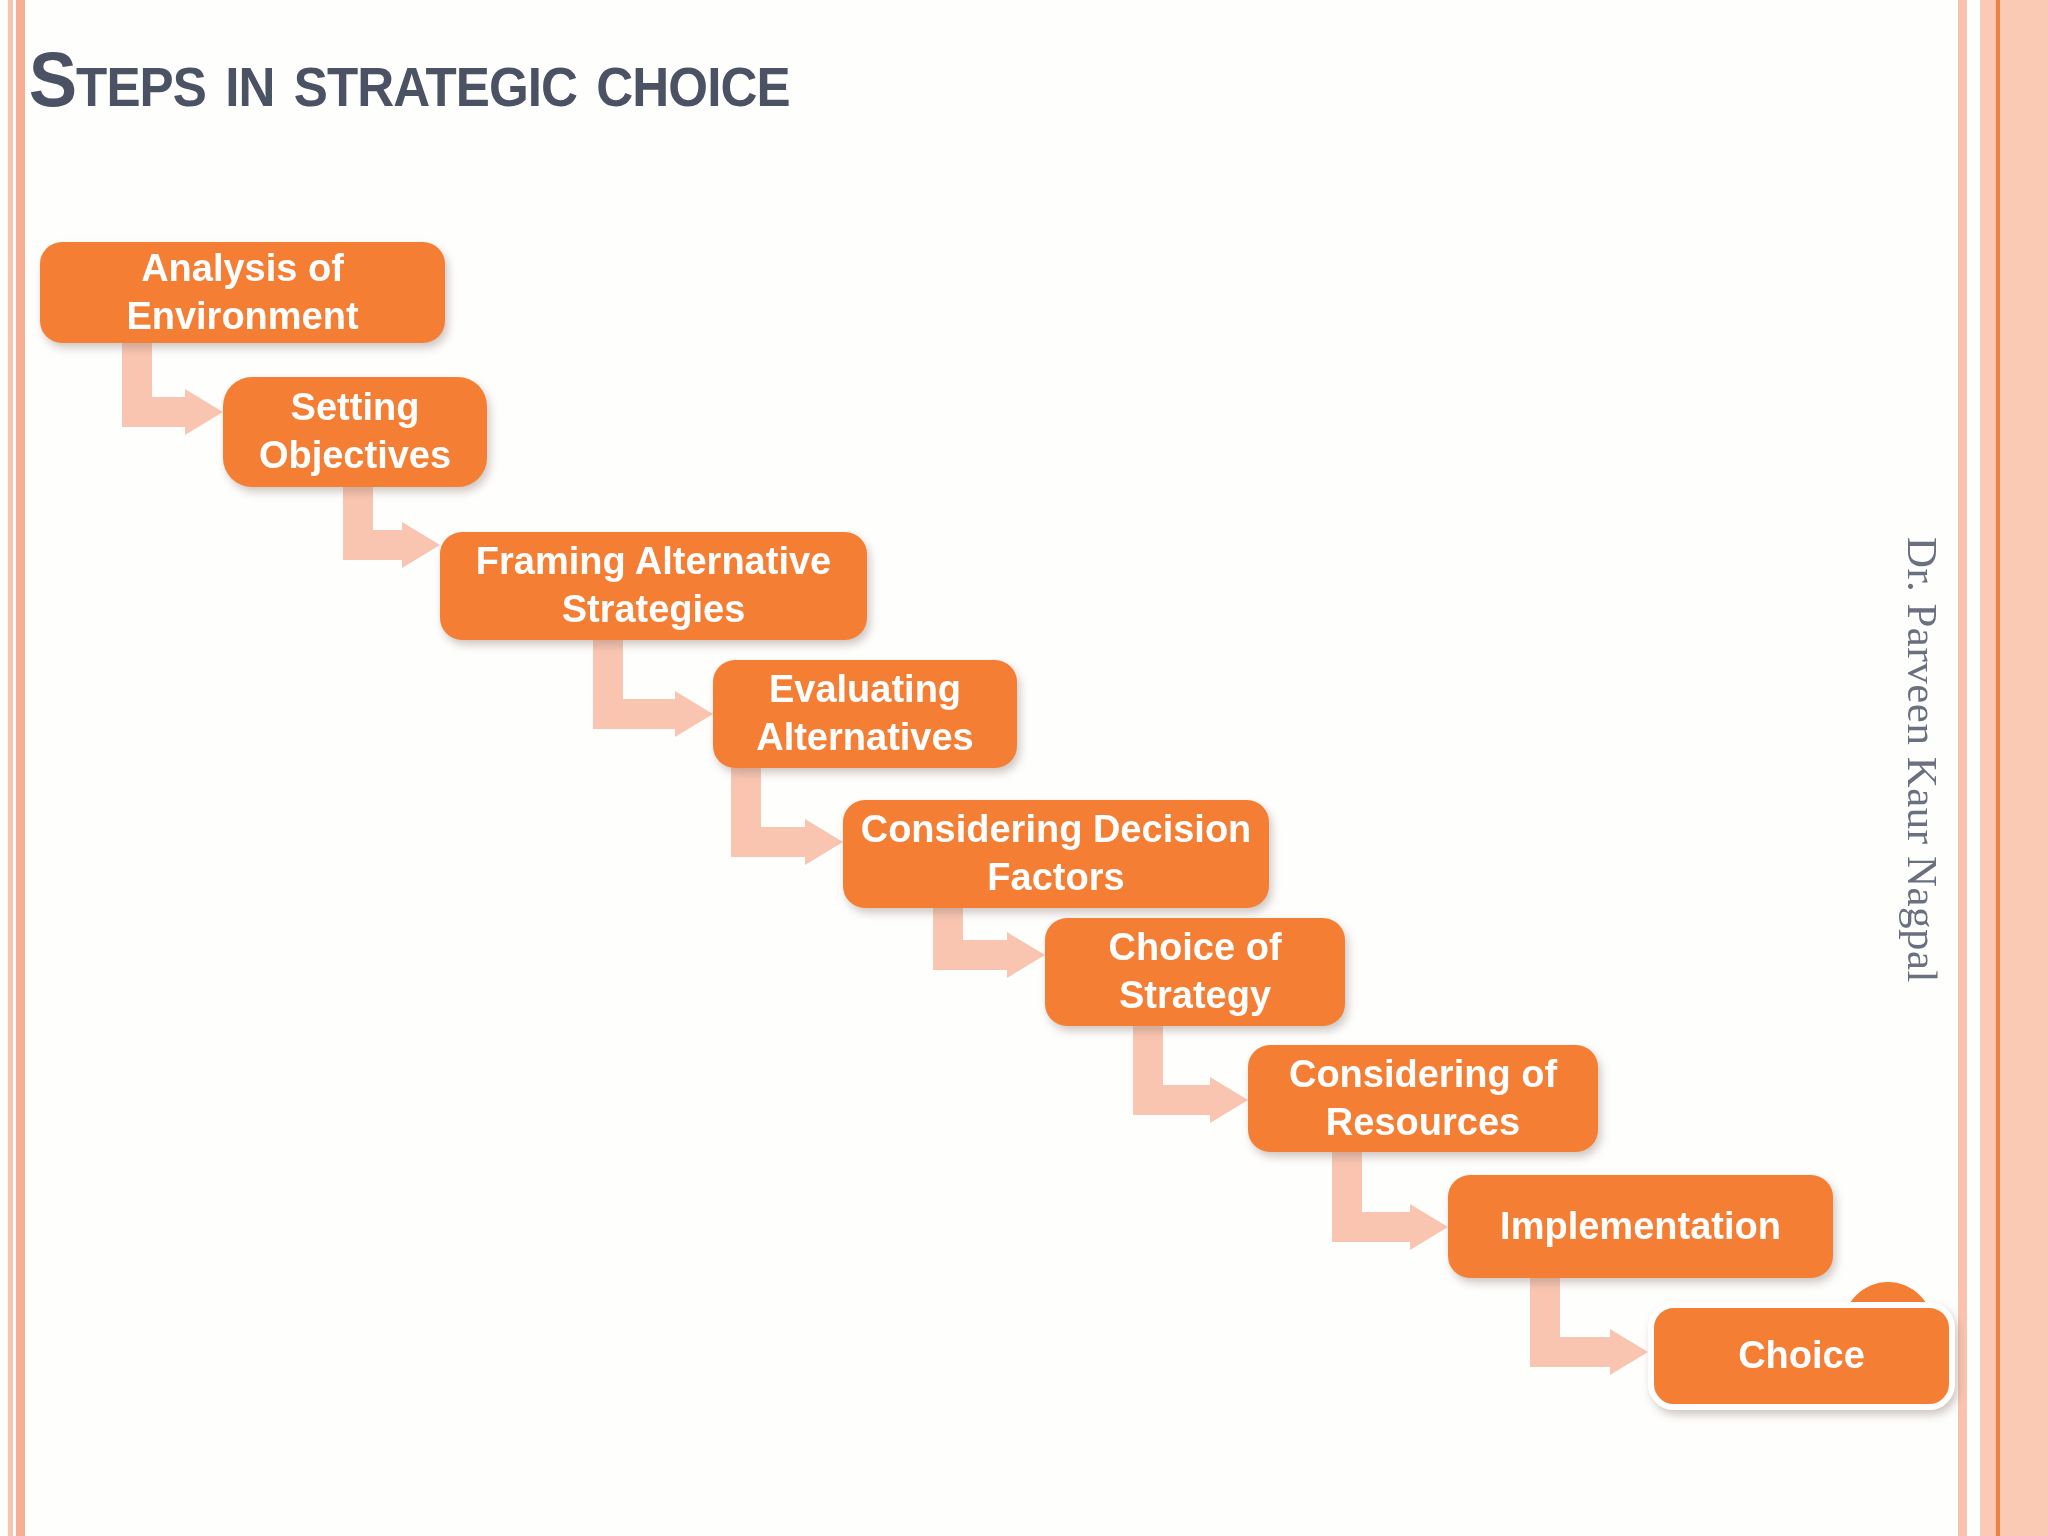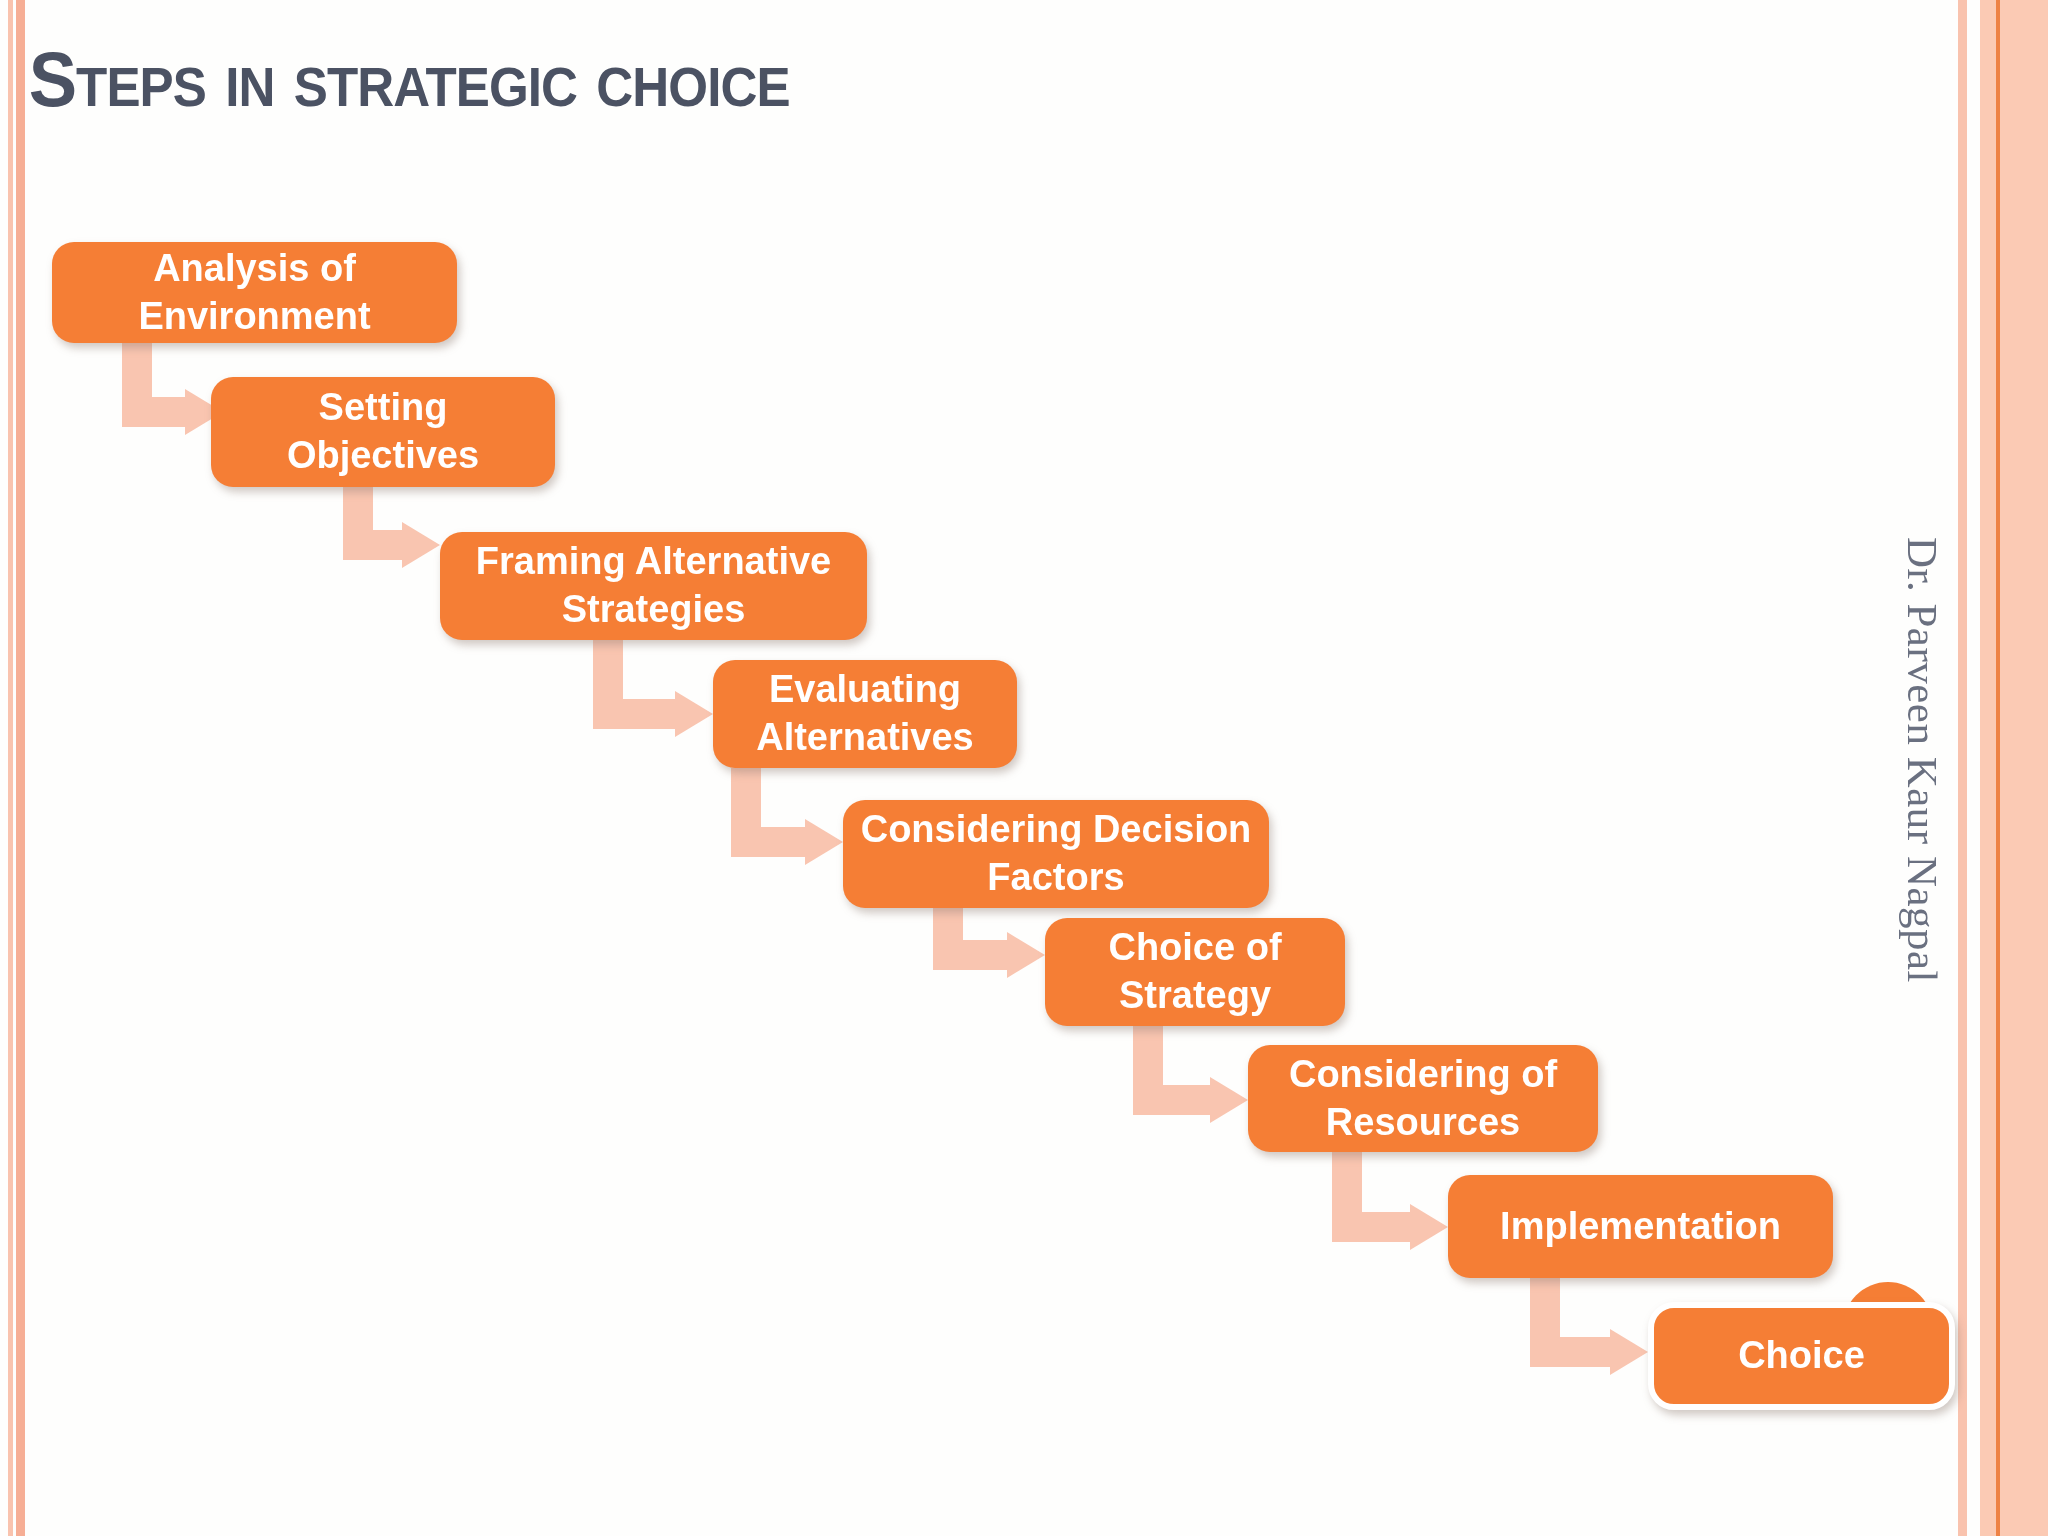"Analysis of Environment" .b1 { left: 52px -> 40px }
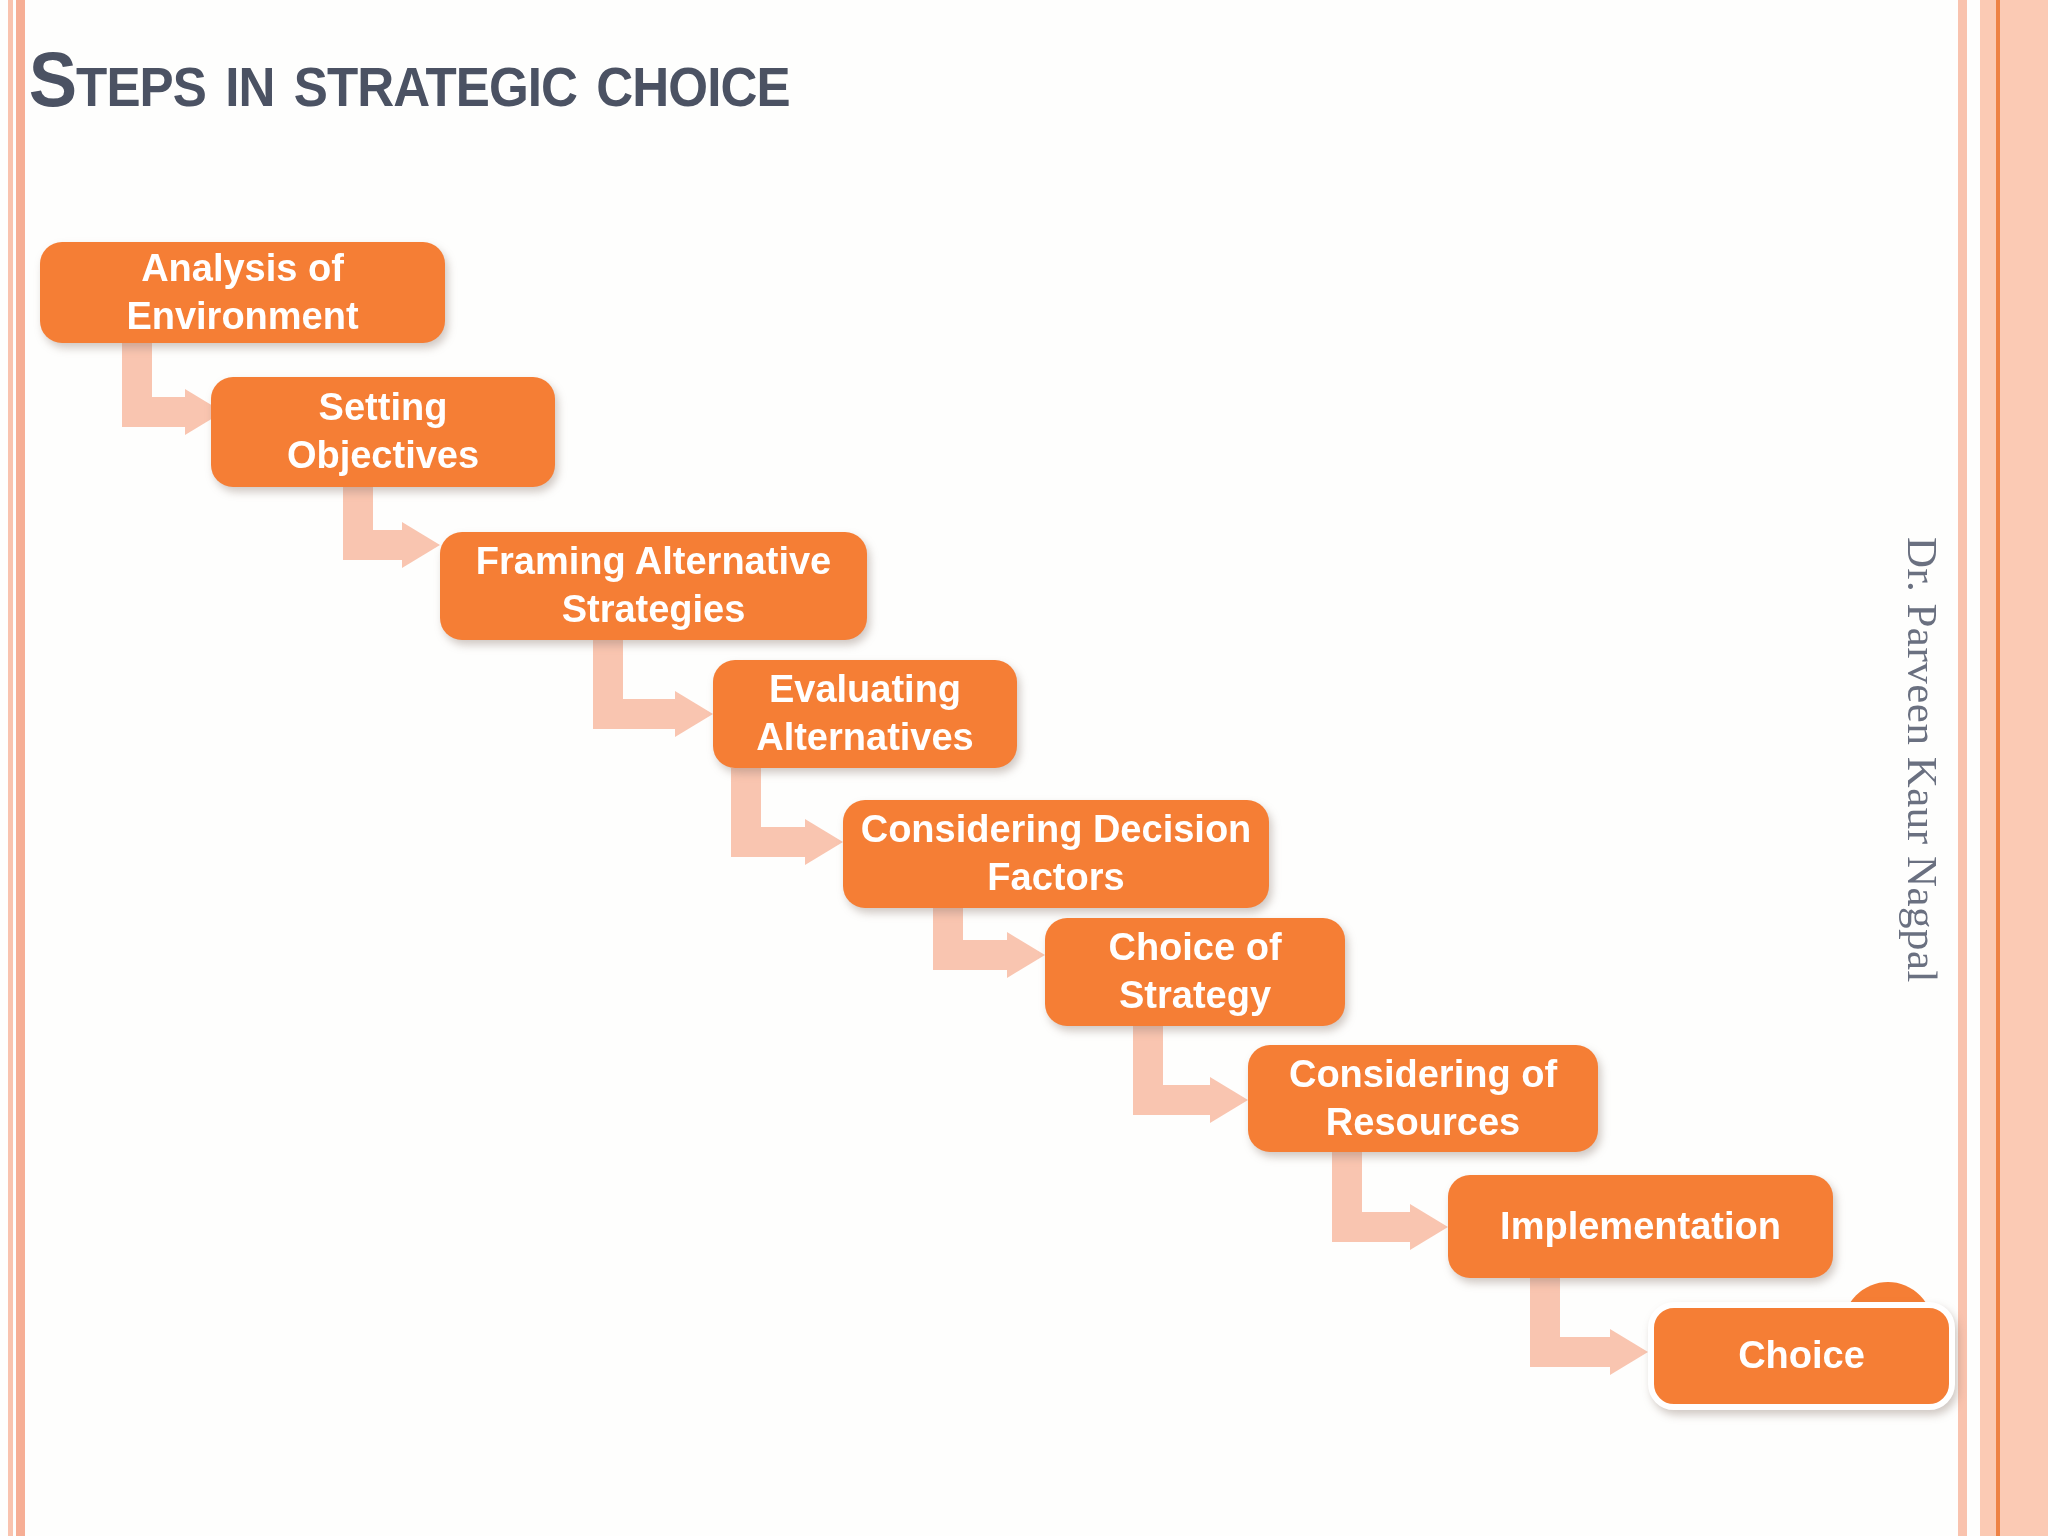"Setting Objectives" .b2 { border-radius: none -> 29px; left: 211px -> 223px; width: 344px -> 264px }
